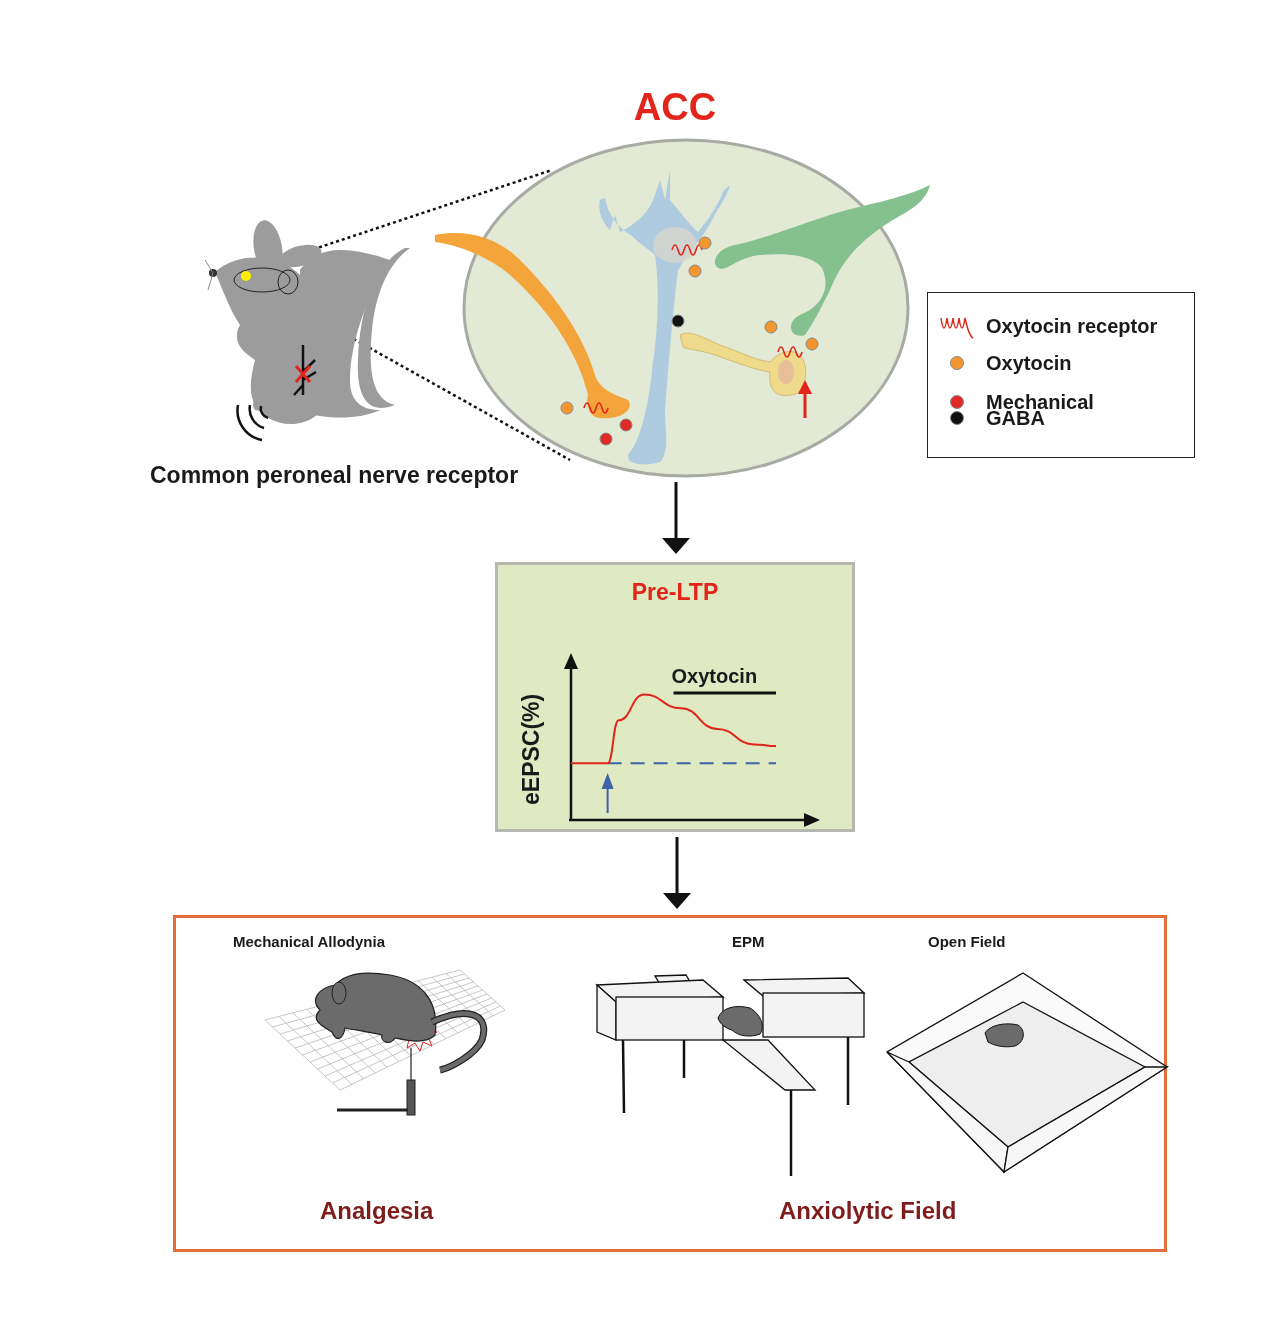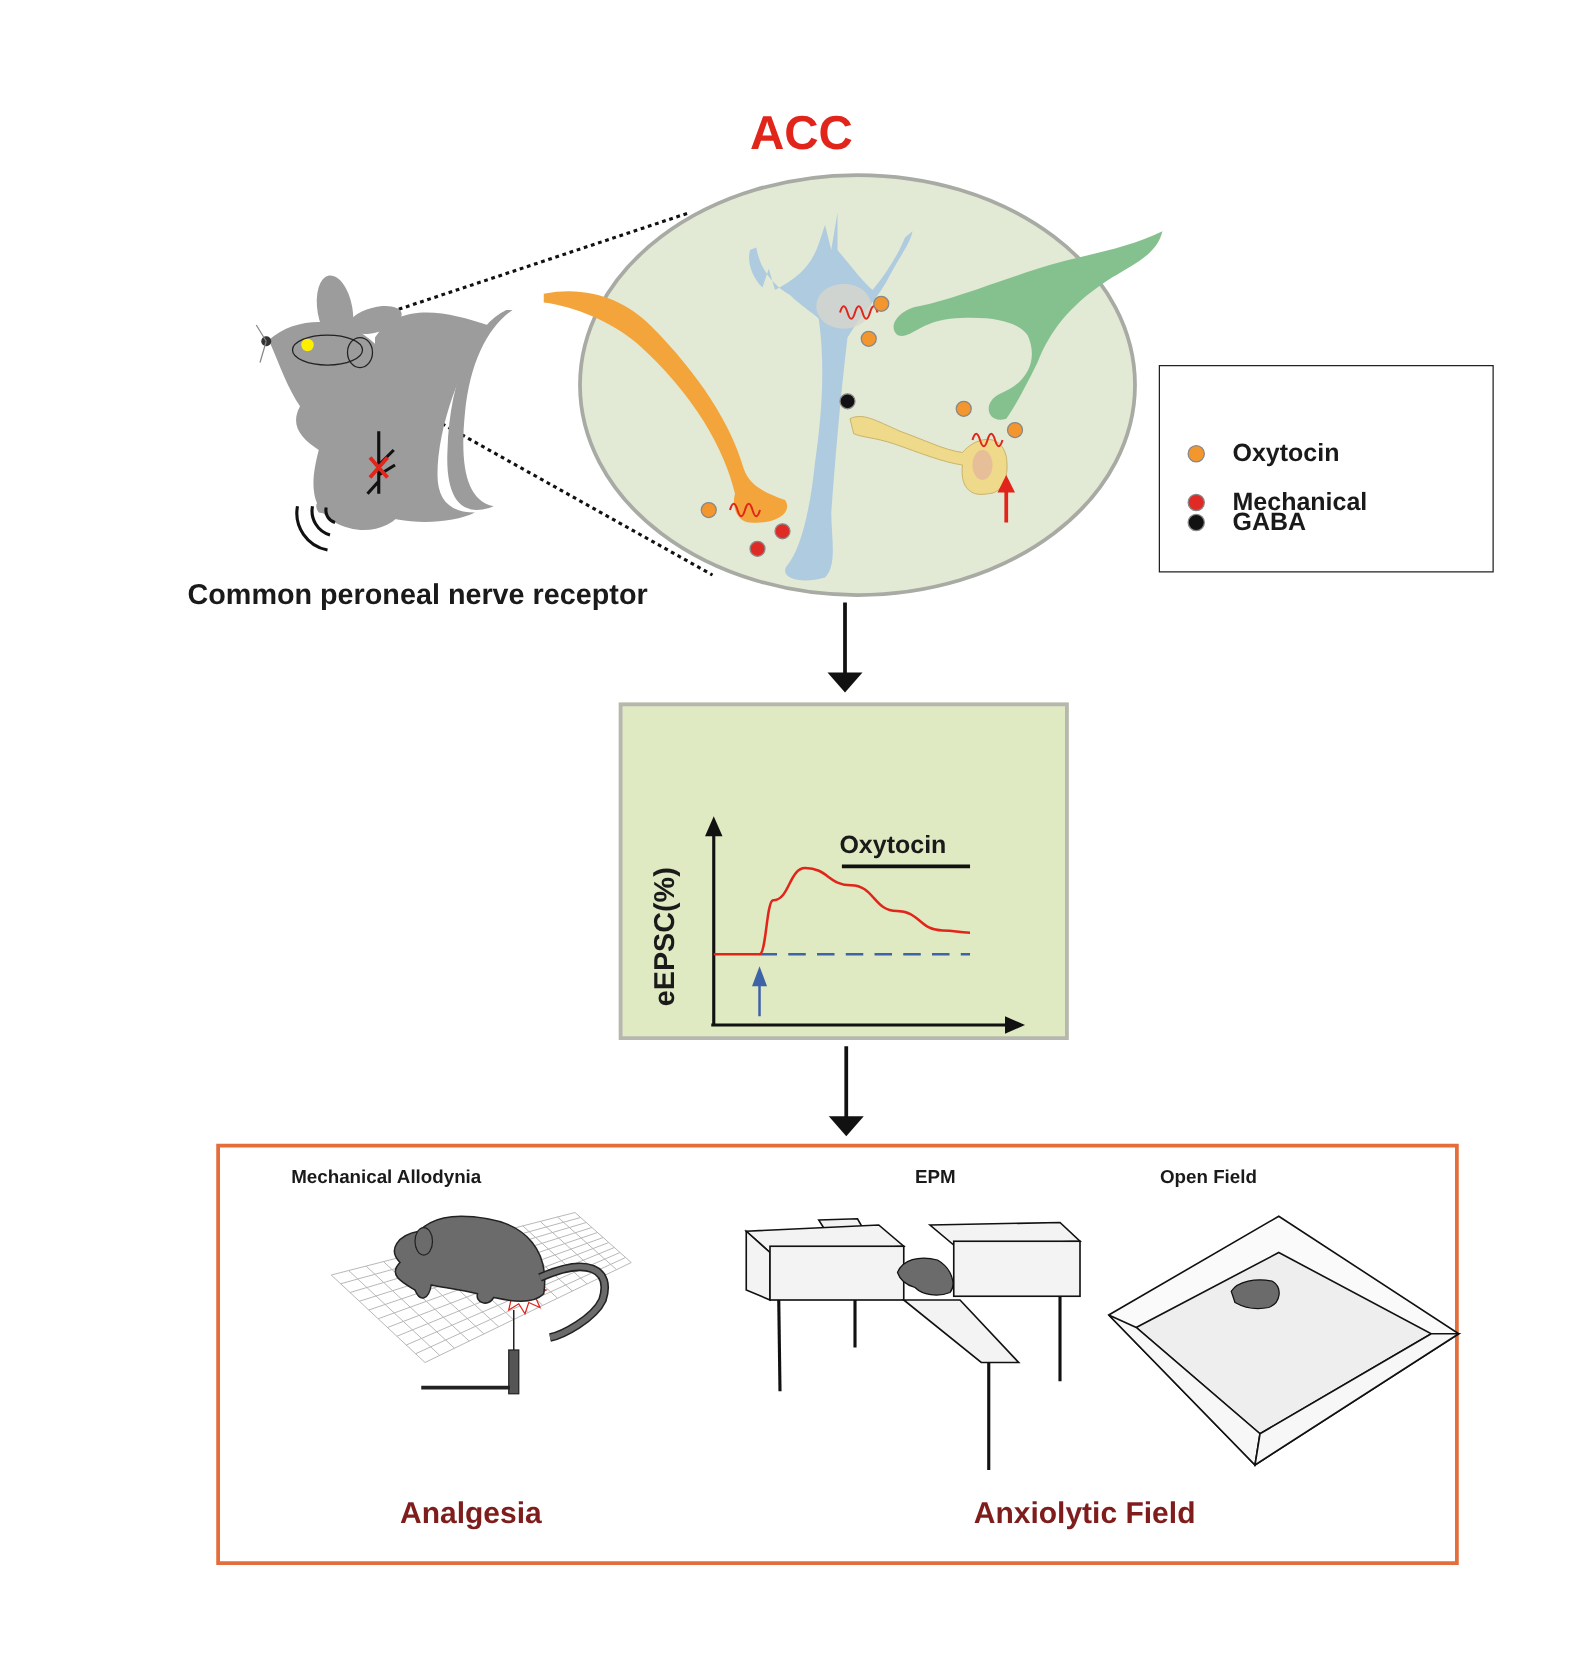"ACC" #acc-title { text-align: none -> center }
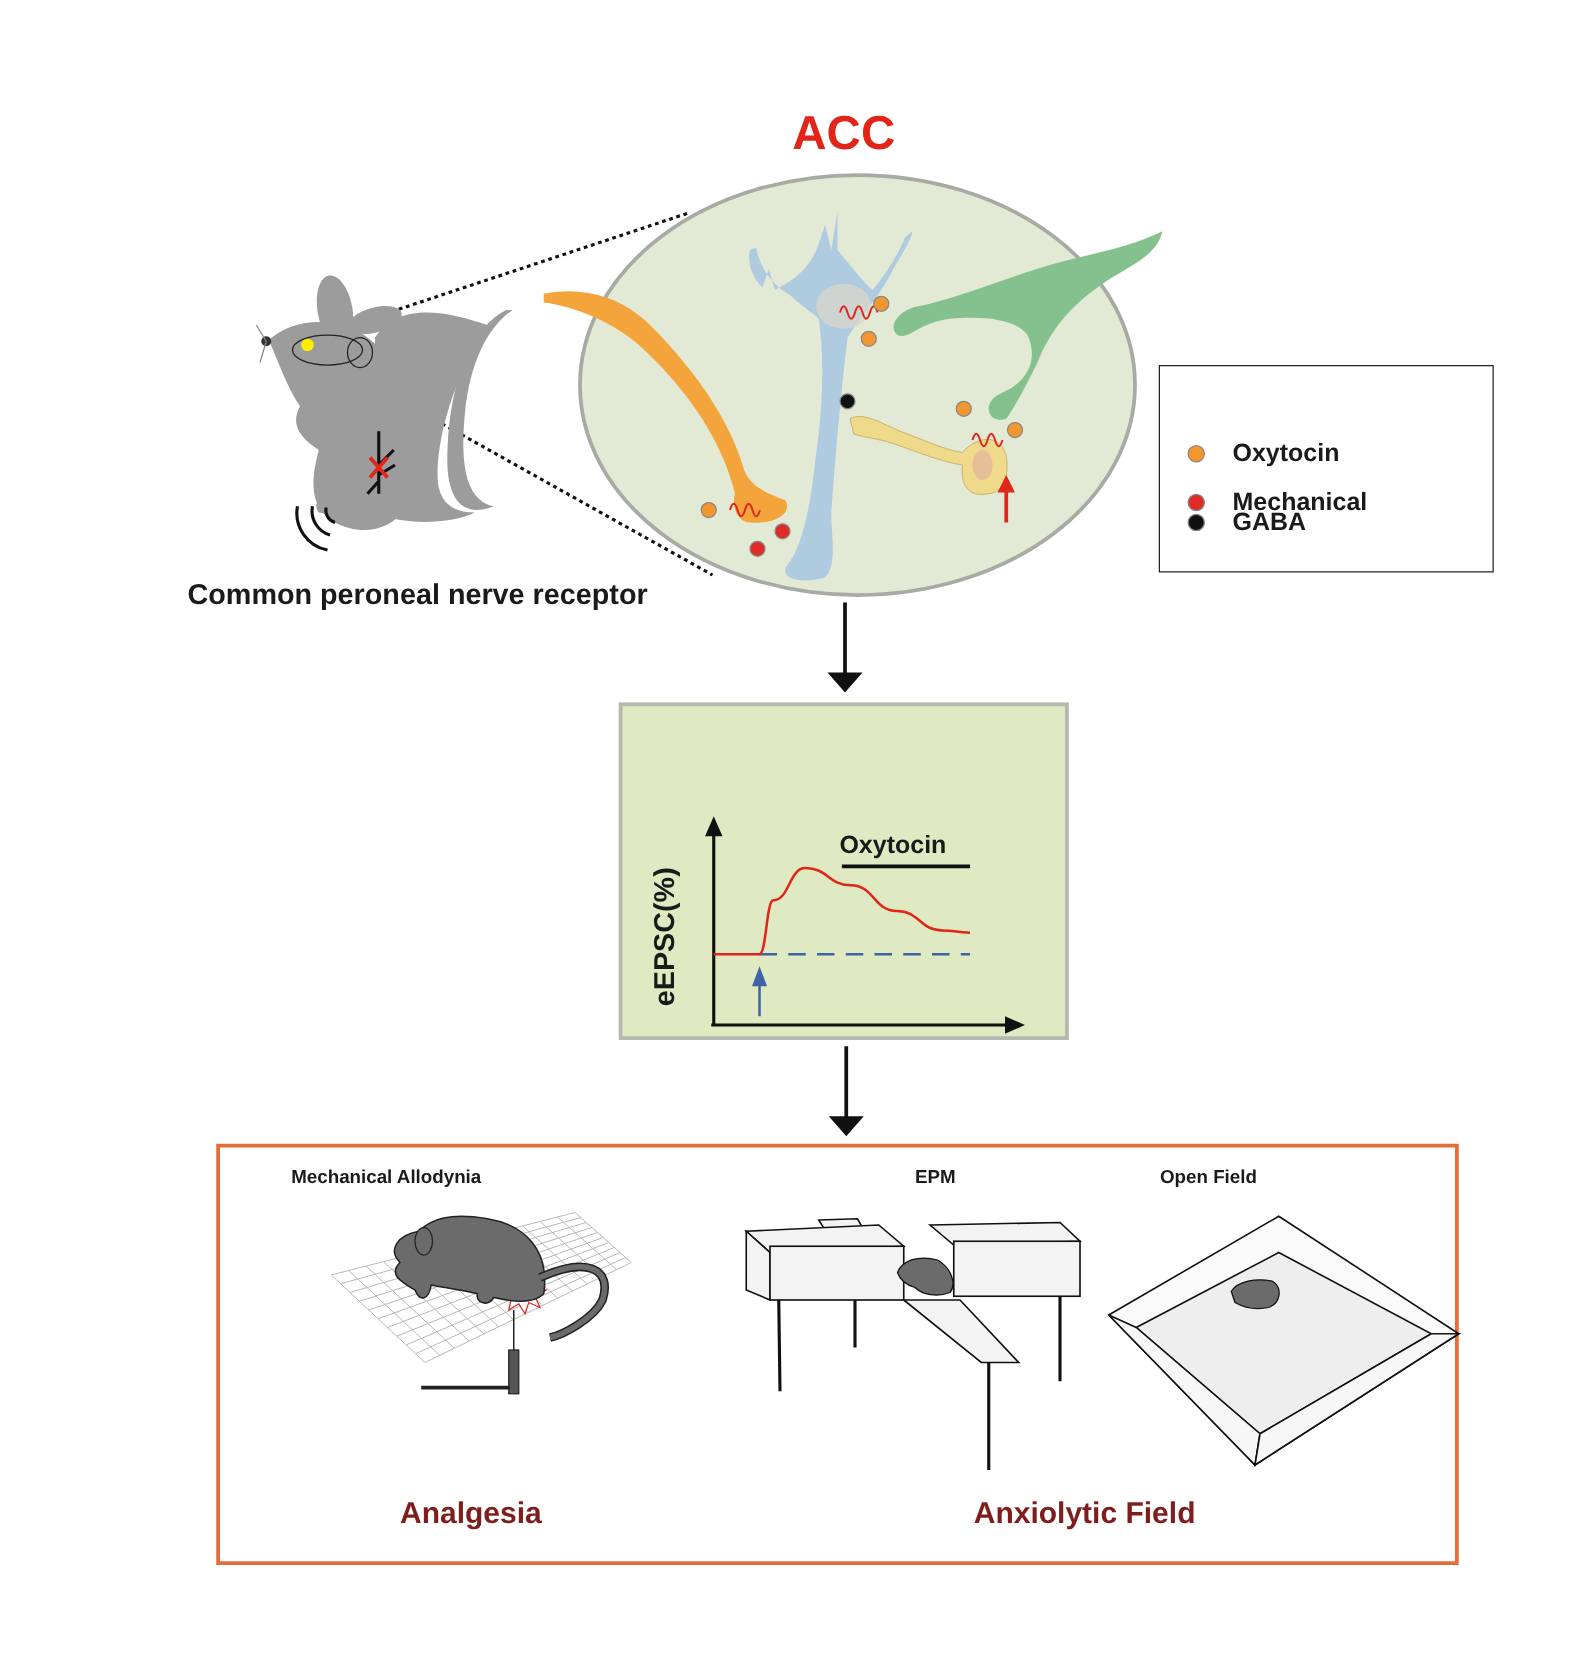"Oxytocin receptor" div.legend-item { html: none -> <div> <span> <svg> <path></path> </svg> </span> <span>Oxytocin receptor</span> </div> }
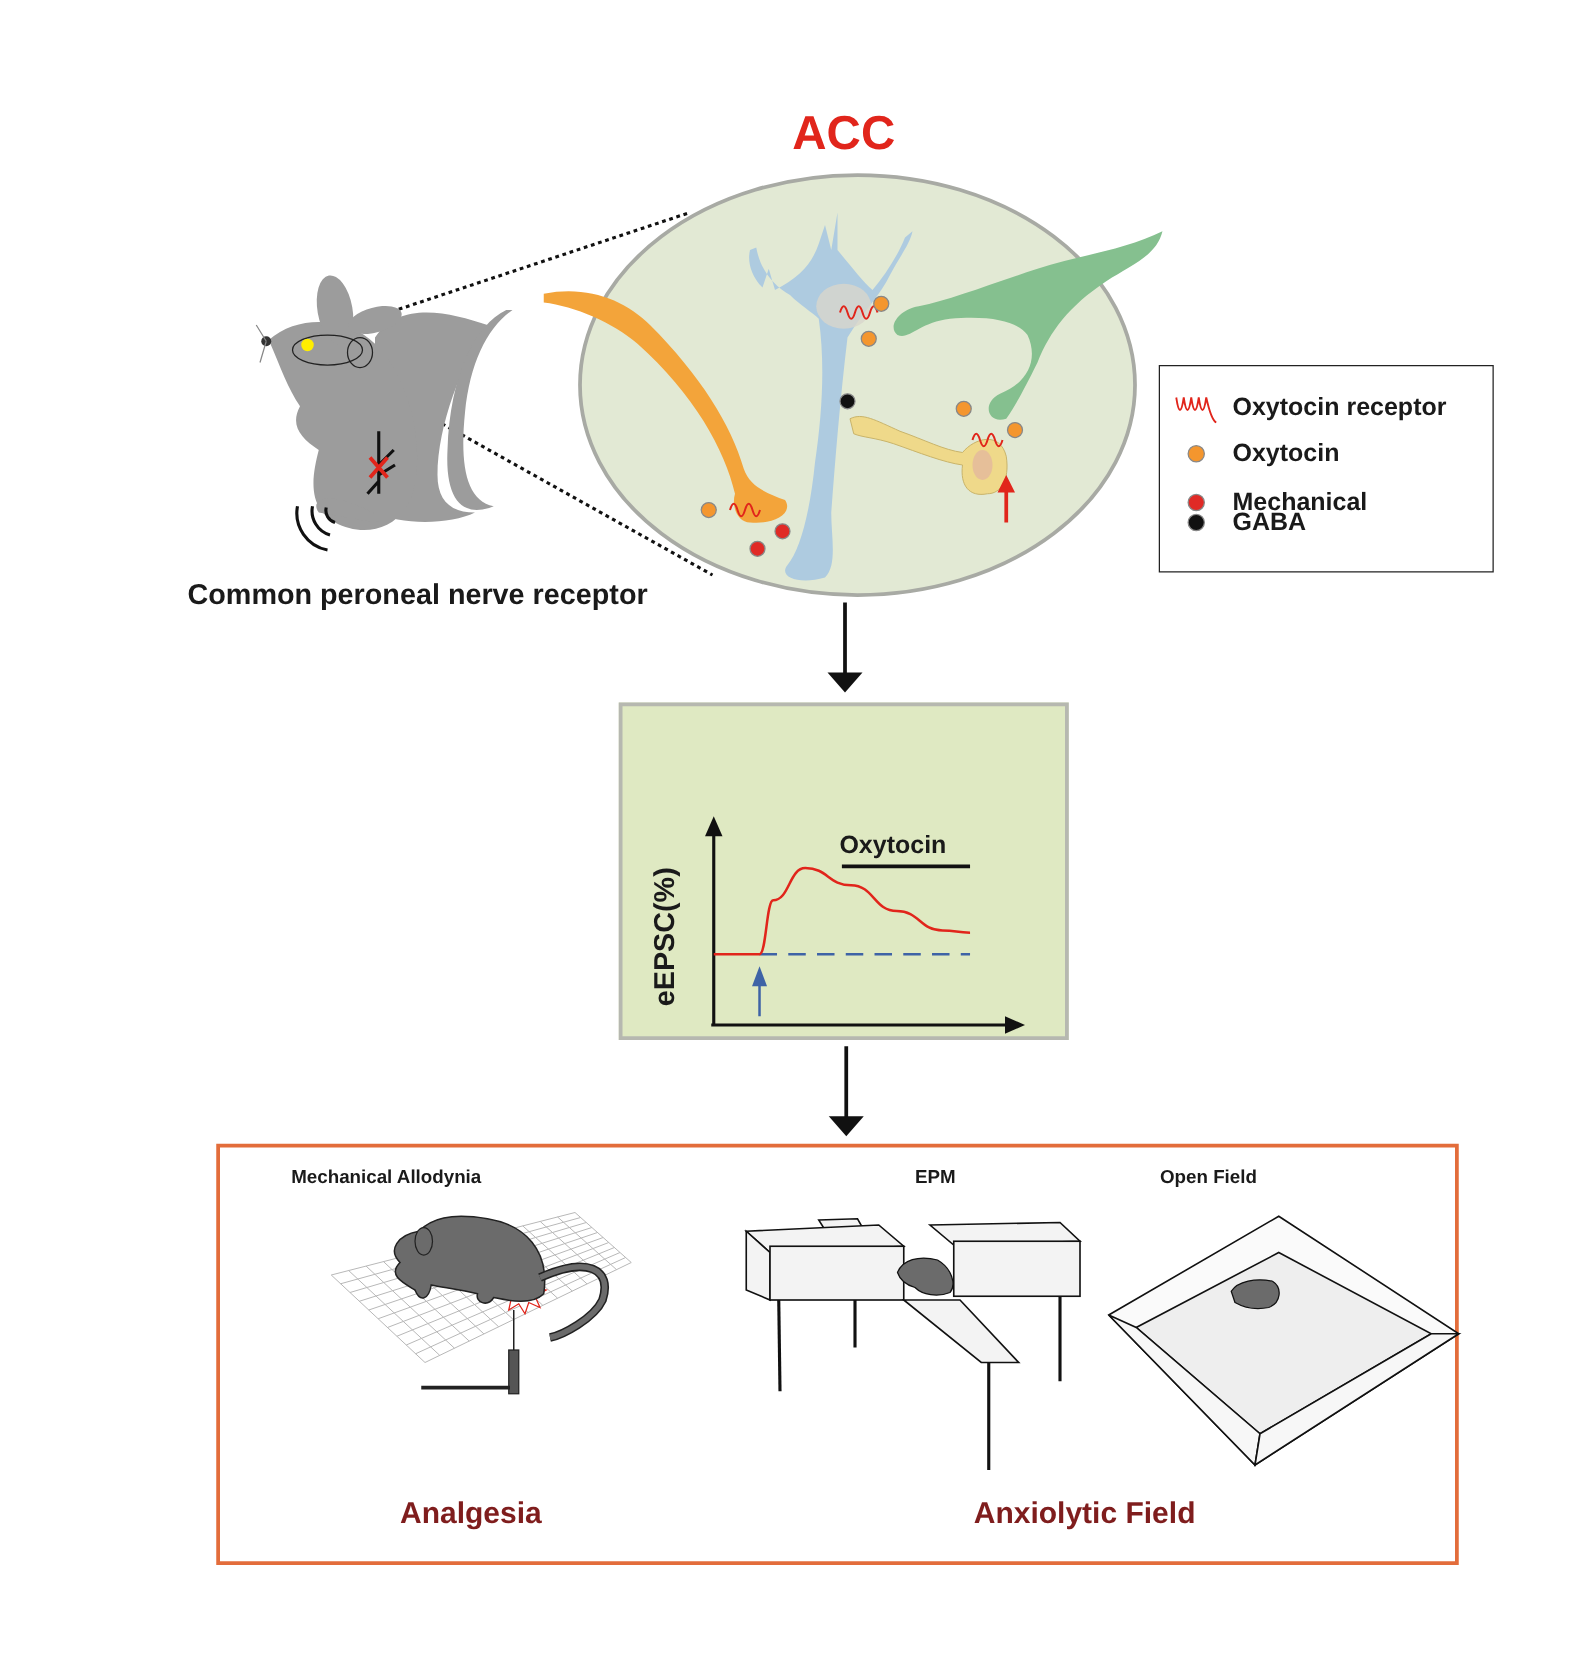"Pre-LTP" div.abs { html: none -> <div>Pre-LTP</div> }
